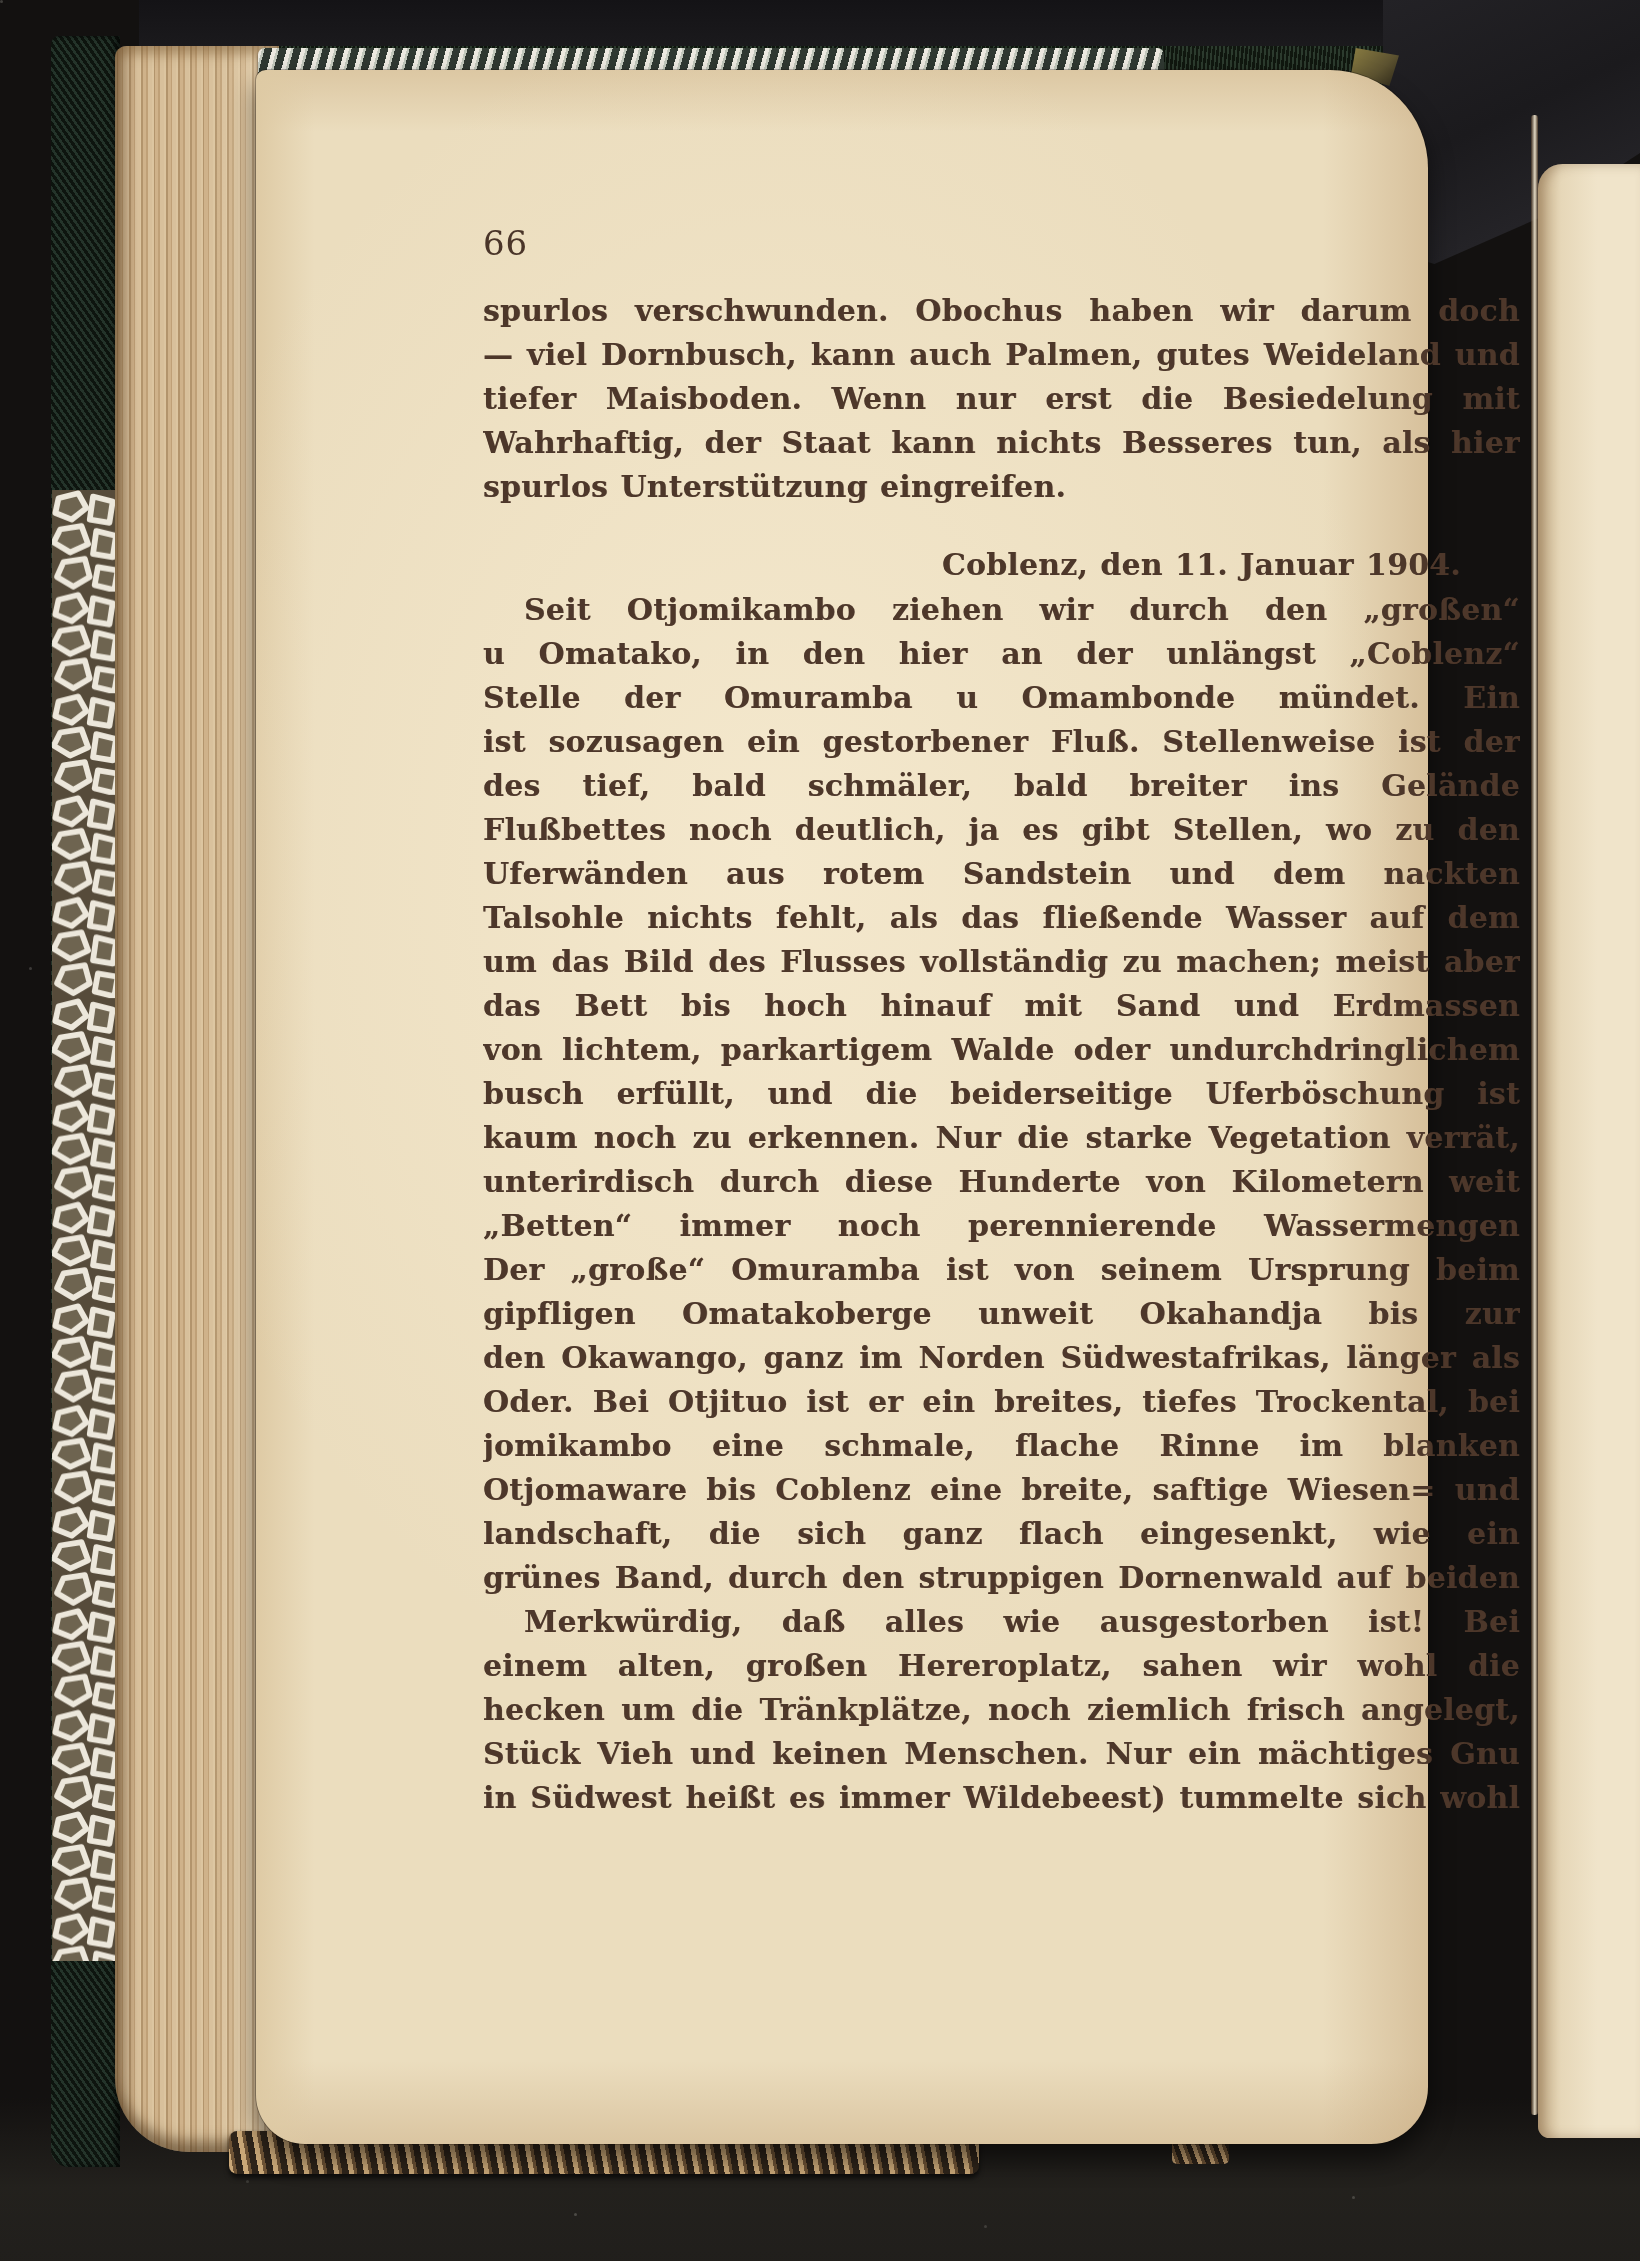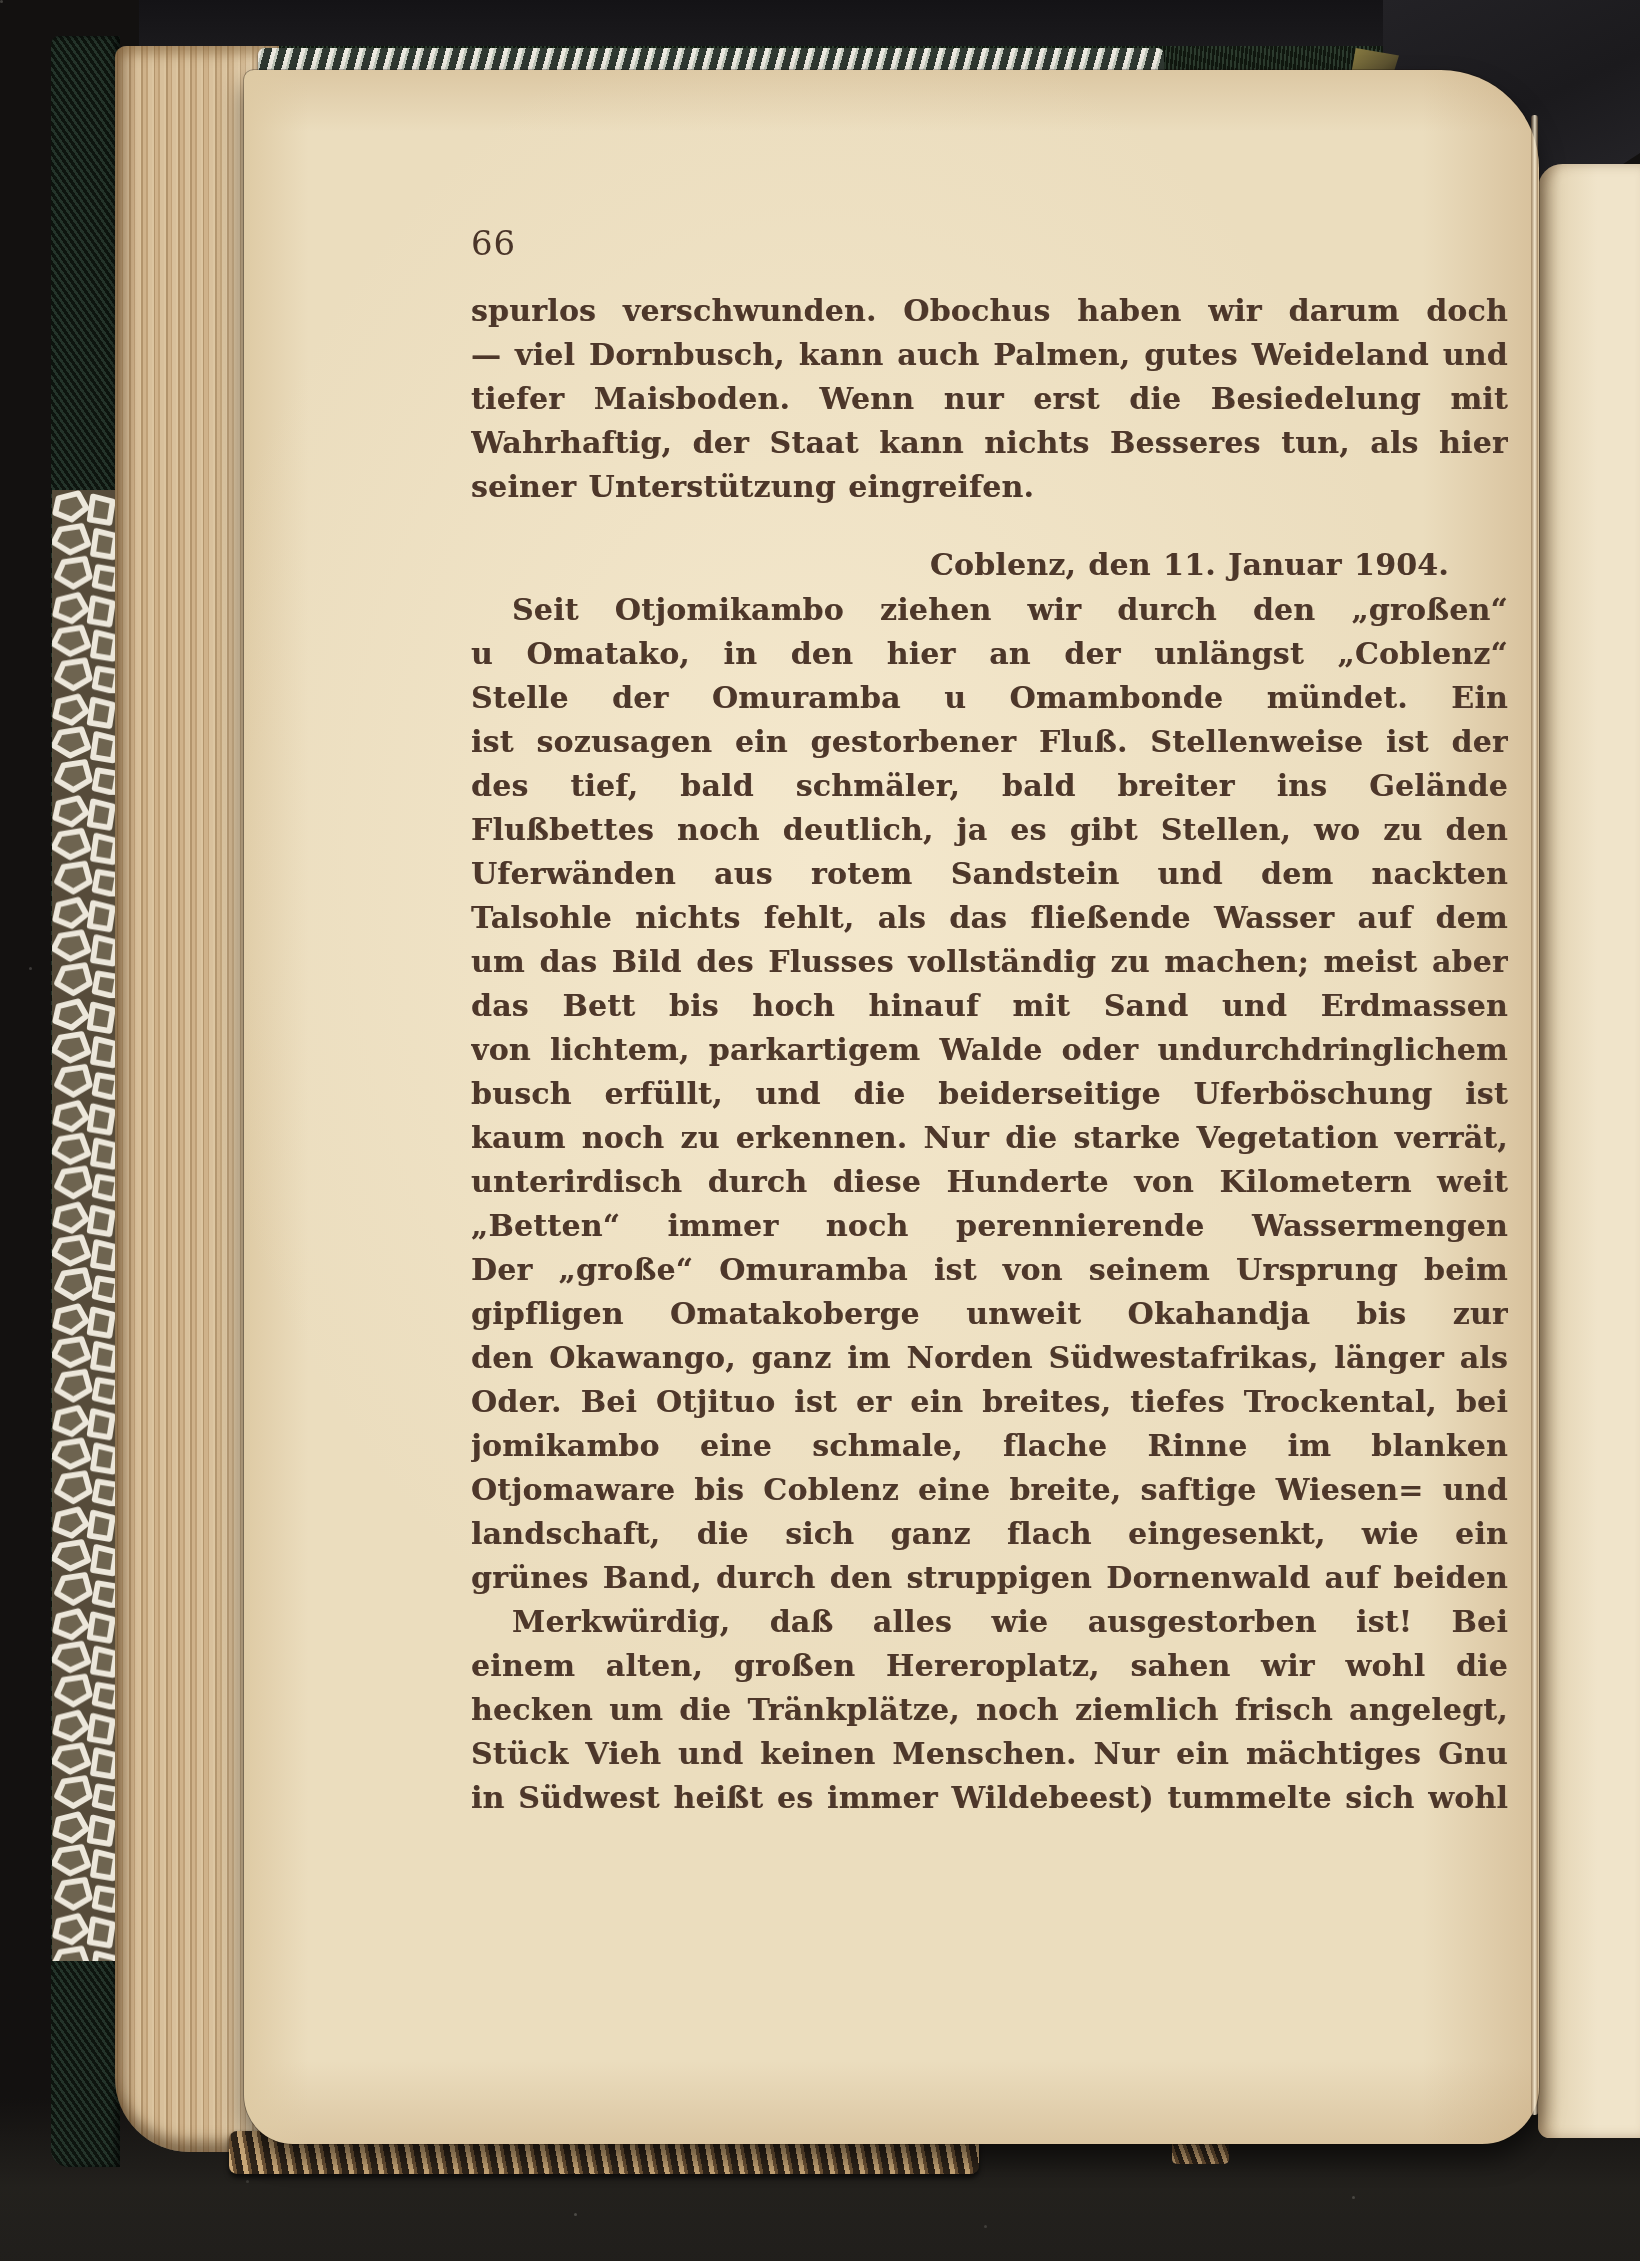"66" .page { left: 244px -> 256px; width: 1295px -> 1172px }
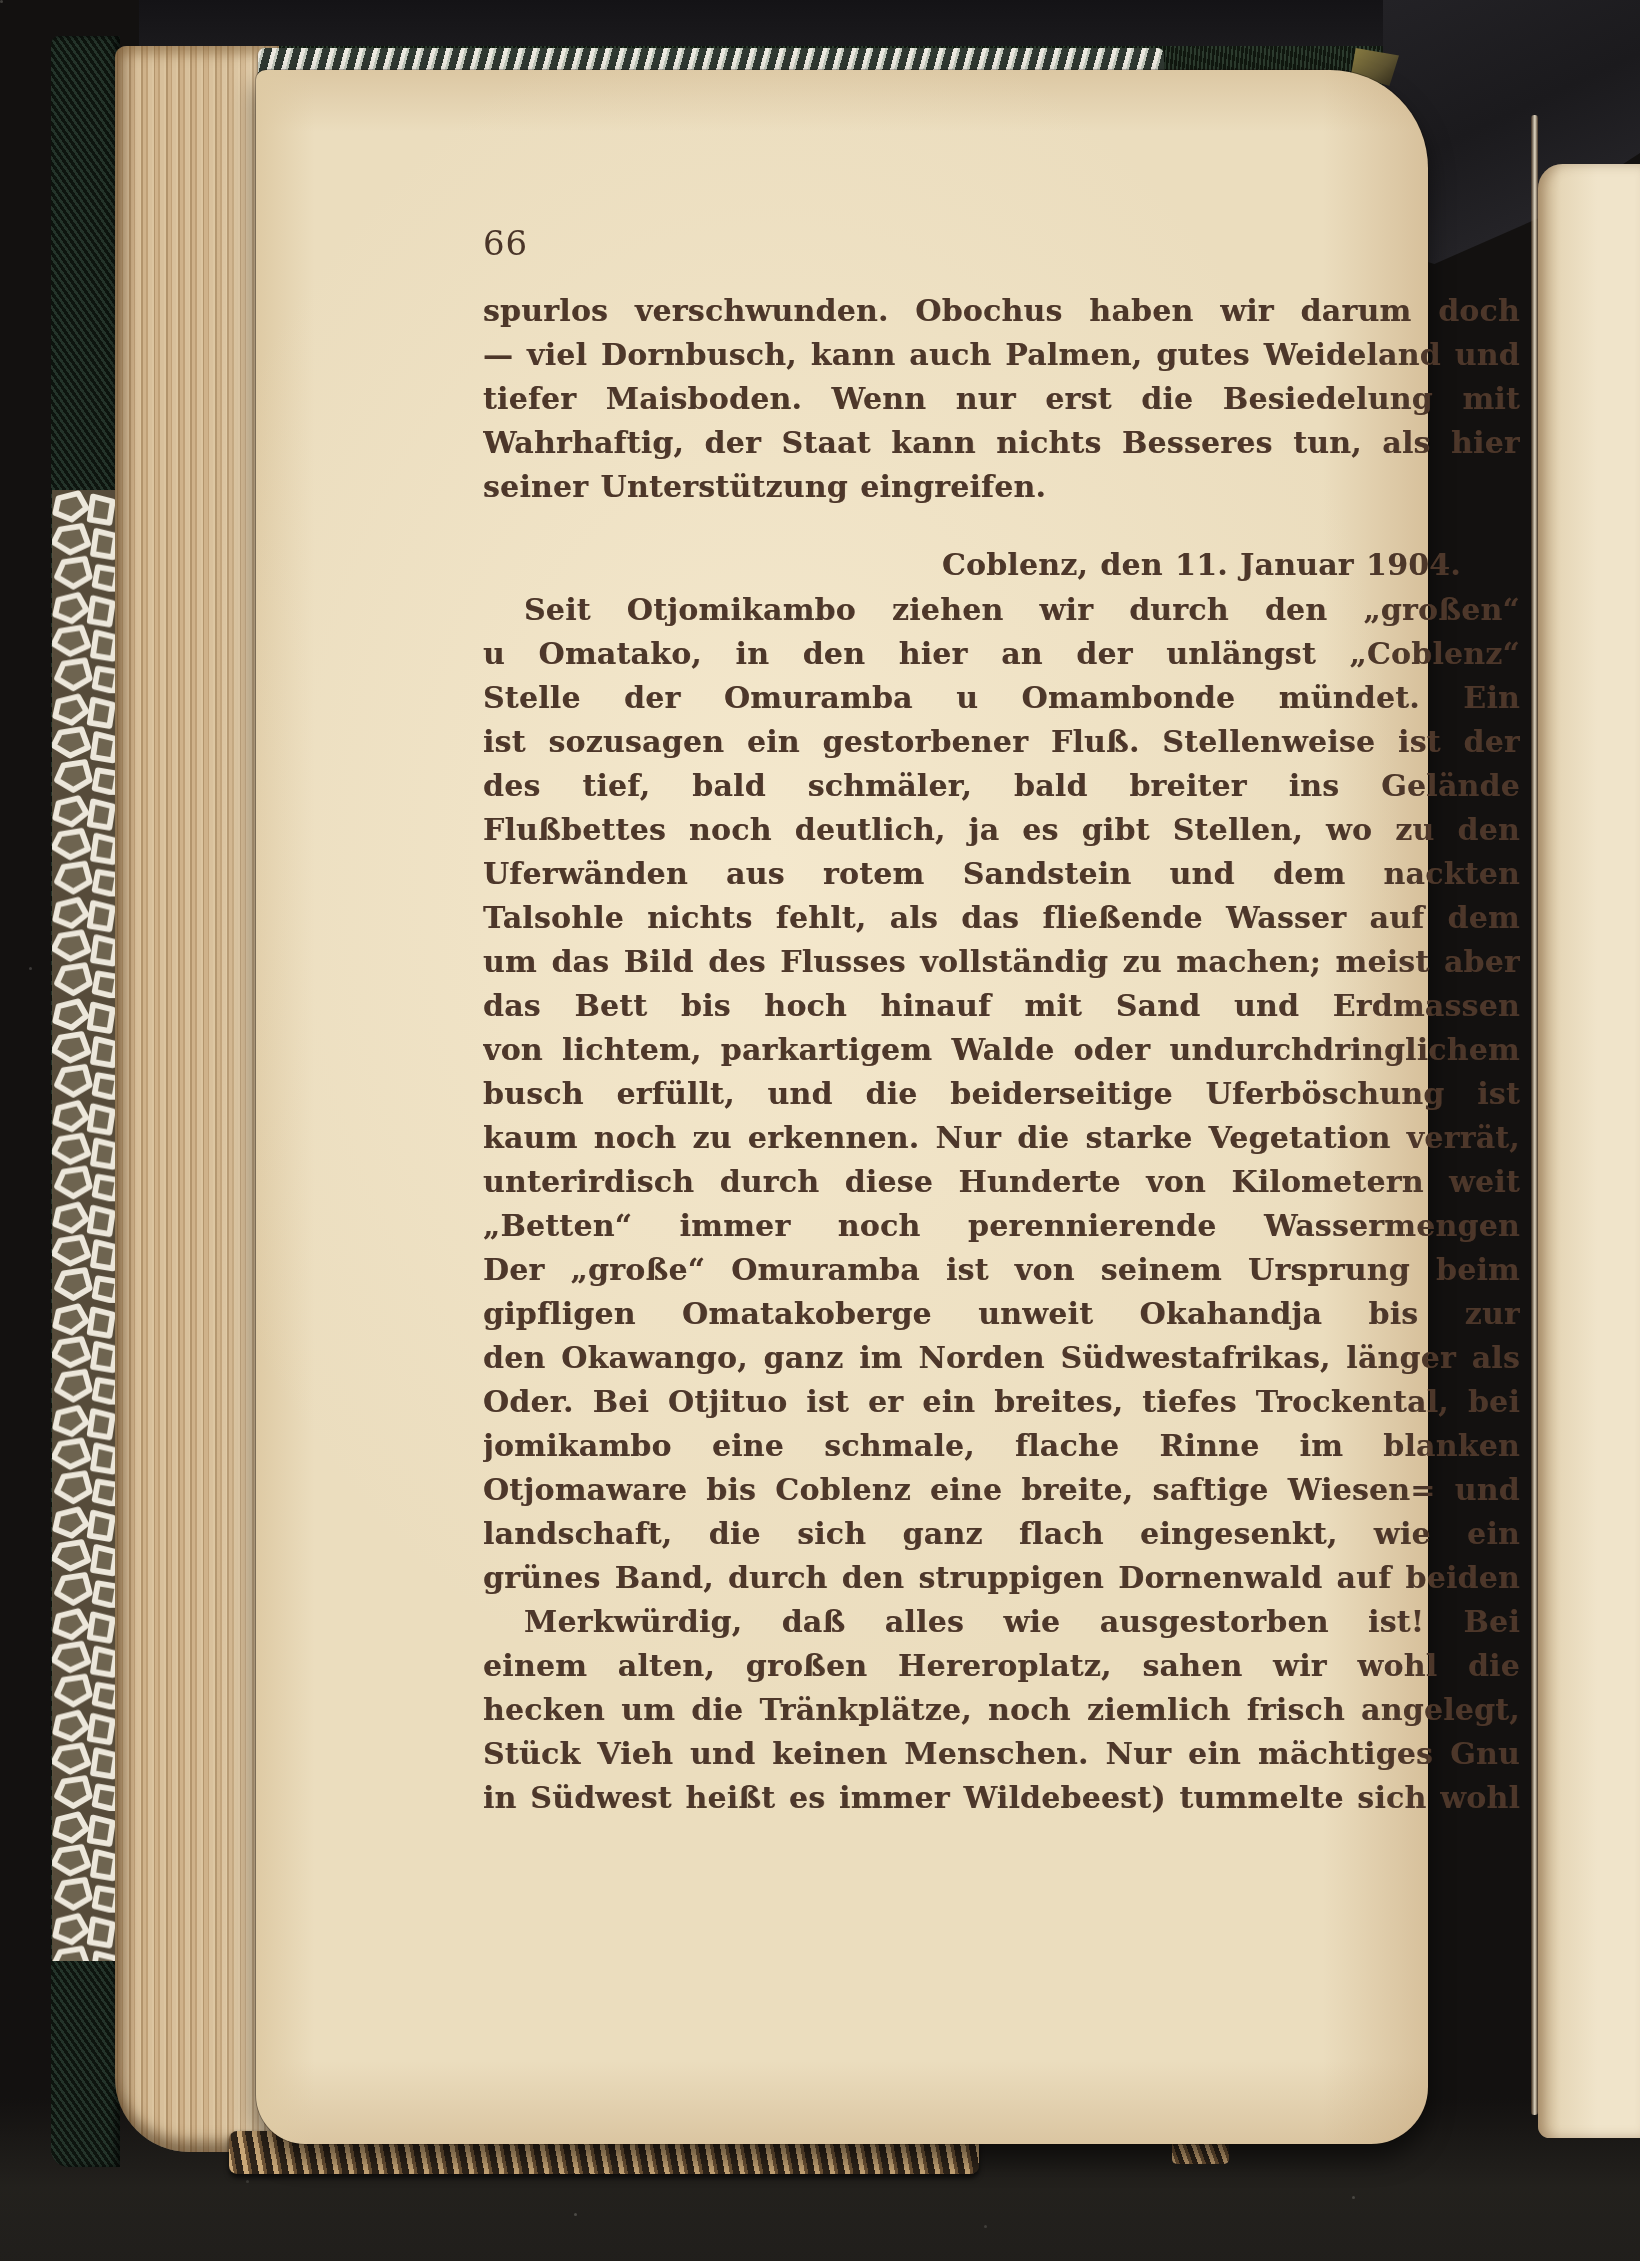"seiner Unterstützung eingreifen." div.line { text: seiner -> spurlos }
